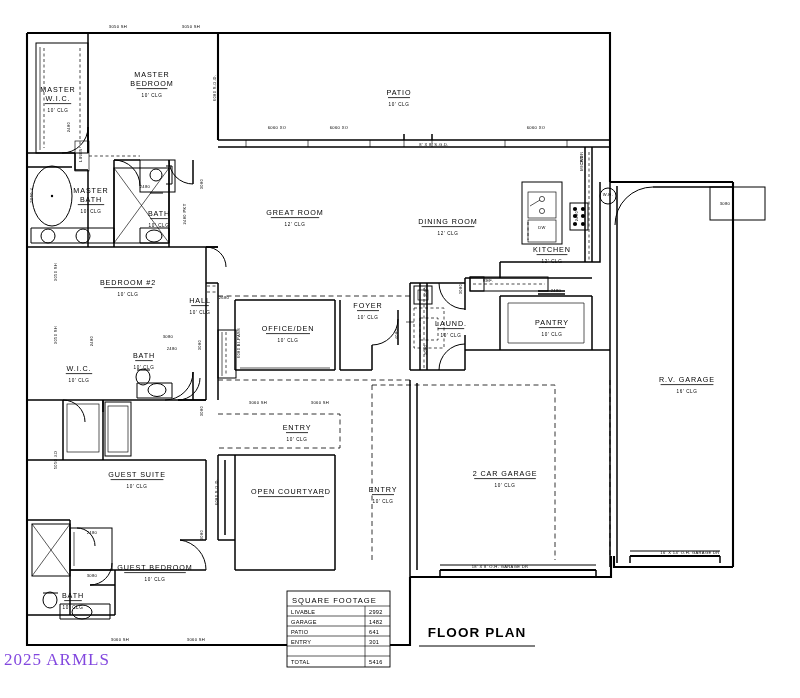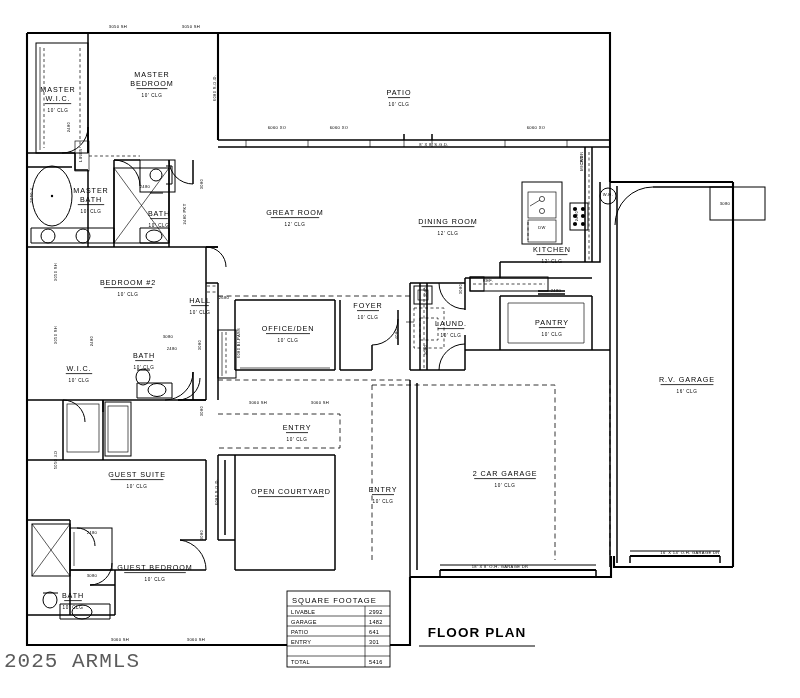"2025 ARMLS" .wm { color: #404040 -> #6d28d9; font-family: Liberation Mono, monospace -> Liberation Serif, serif; font-size: 21px -> 17px }
